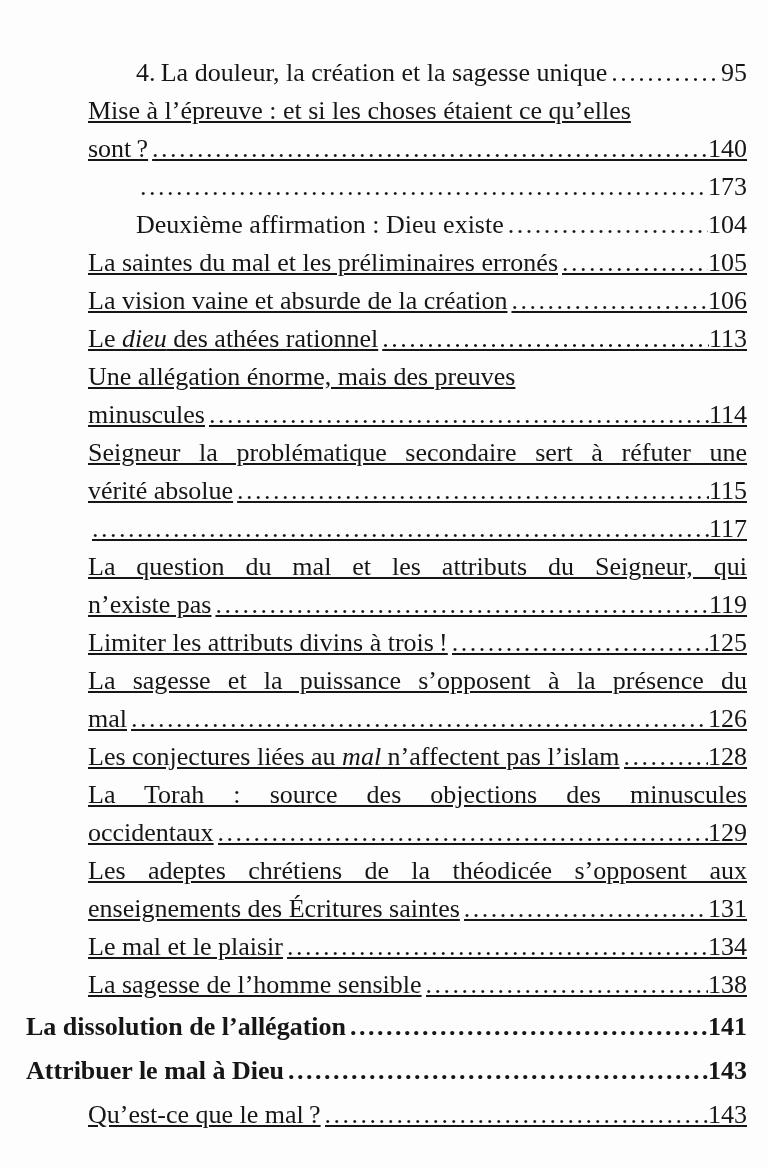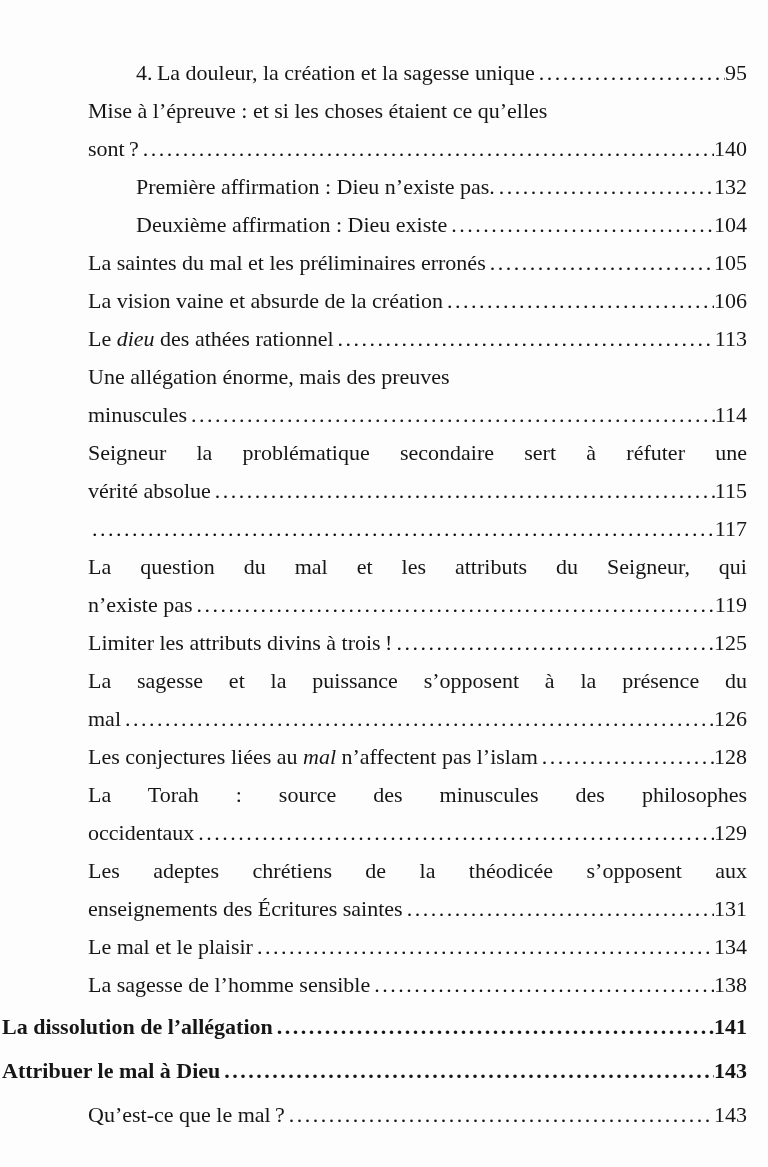"4. La douleur, la création" .page { font-size: 22px -> 26px }
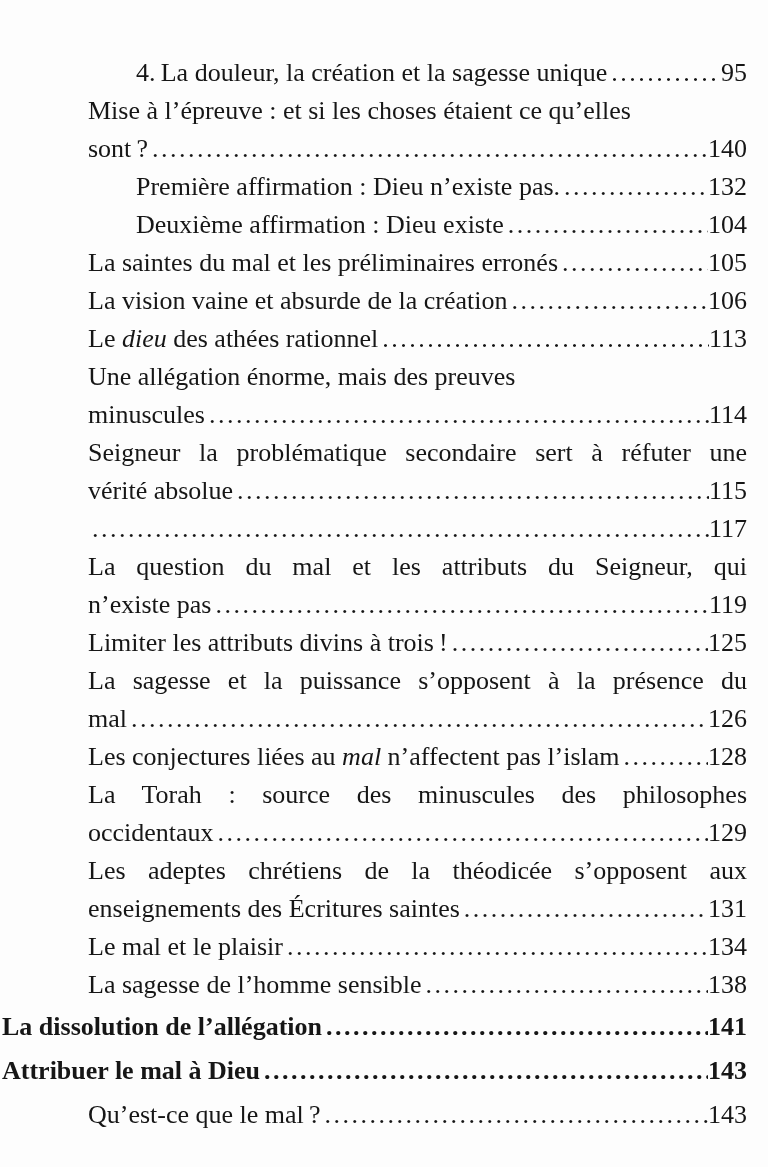"Mise à l’épreuve : et" .entry.lvl1 { text-decoration: none -> underline }
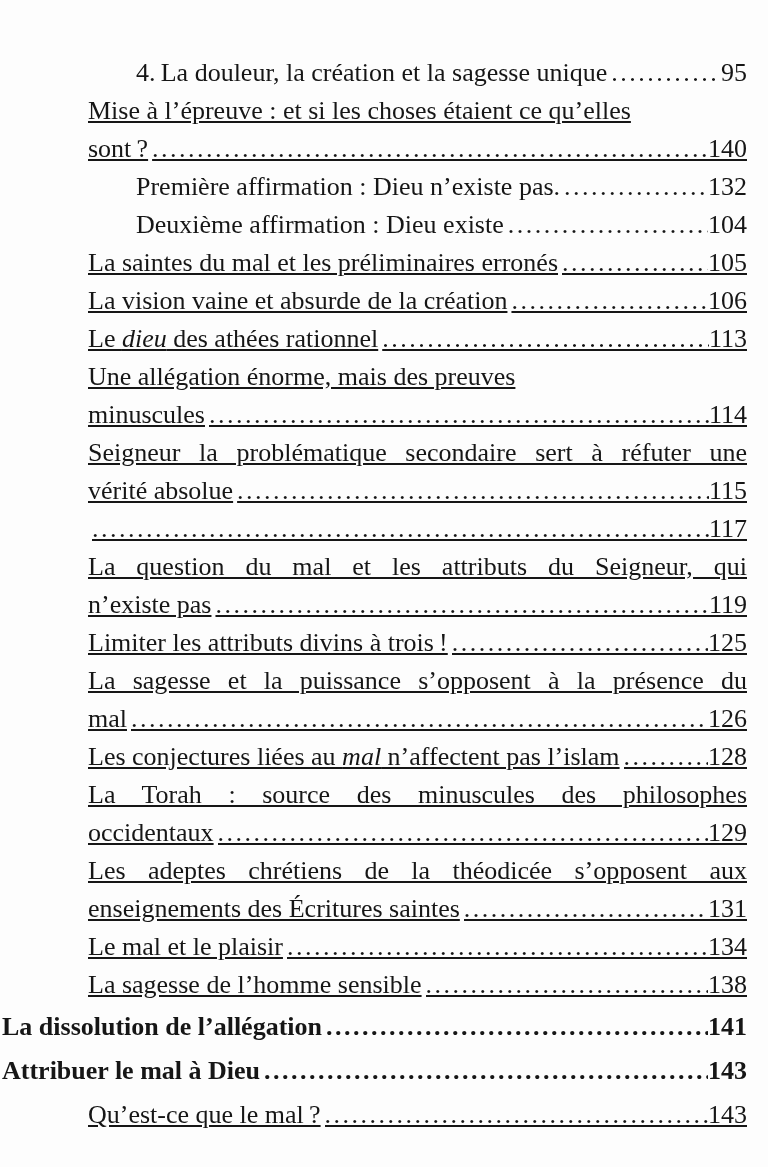"Première affirmation : Dieu n’existe" span.text { html: <span><span>Première affirmation : Dieu n’existe pas.</span></span> -> none }
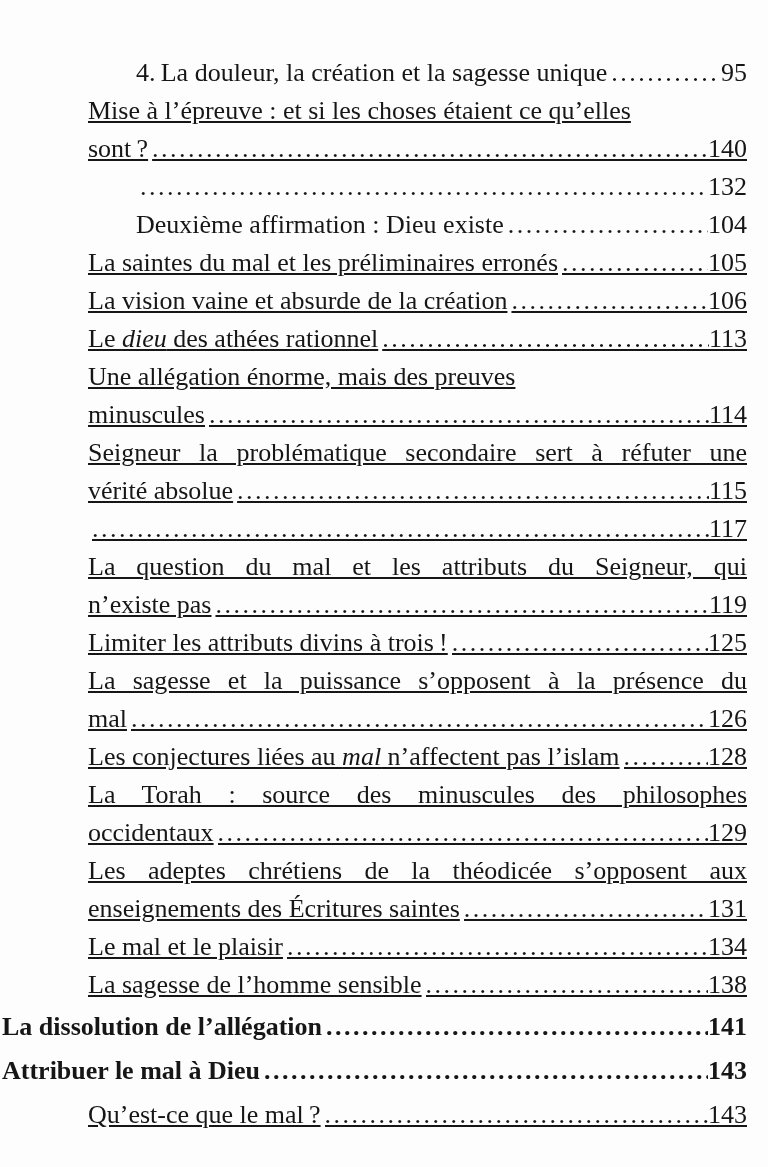"132" span.pagenum { text: 132 -> 173 }
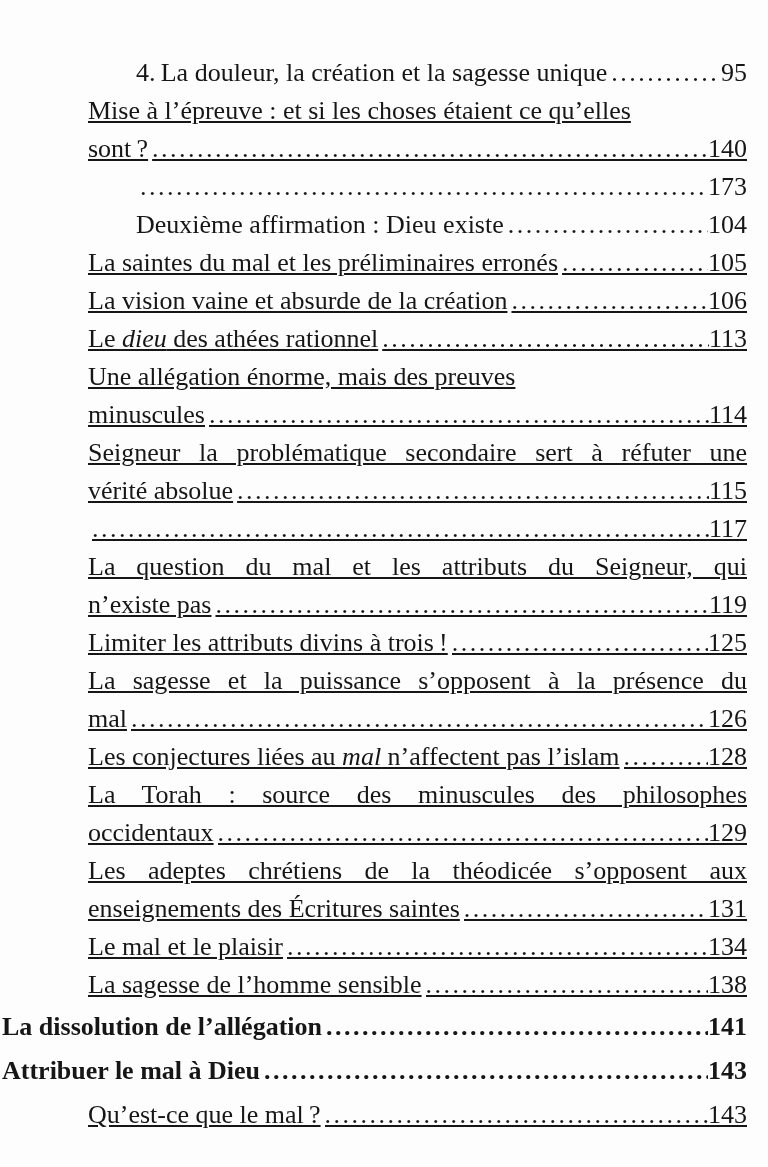"La Torah : source des" span { text: minuscules des philosophes -> objections des minuscules }
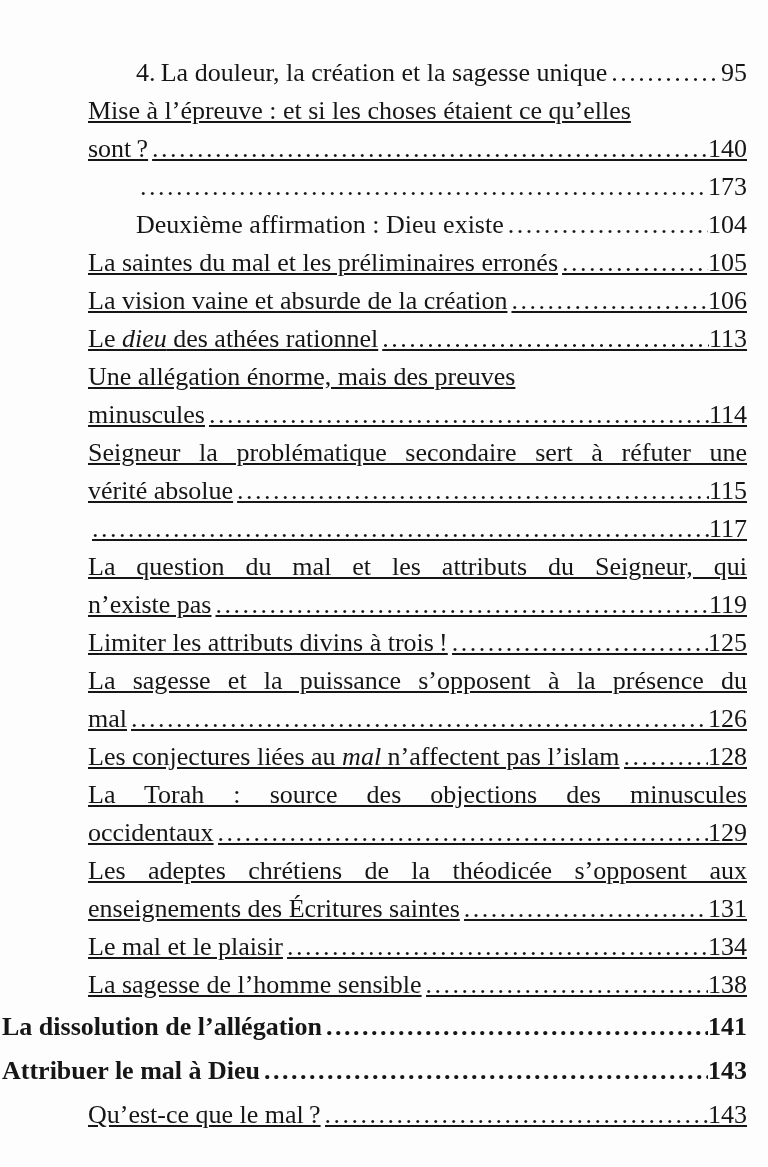"La dissolution de l’allégation" .entry.lvl0 { margin-left: 2px -> 26px }
